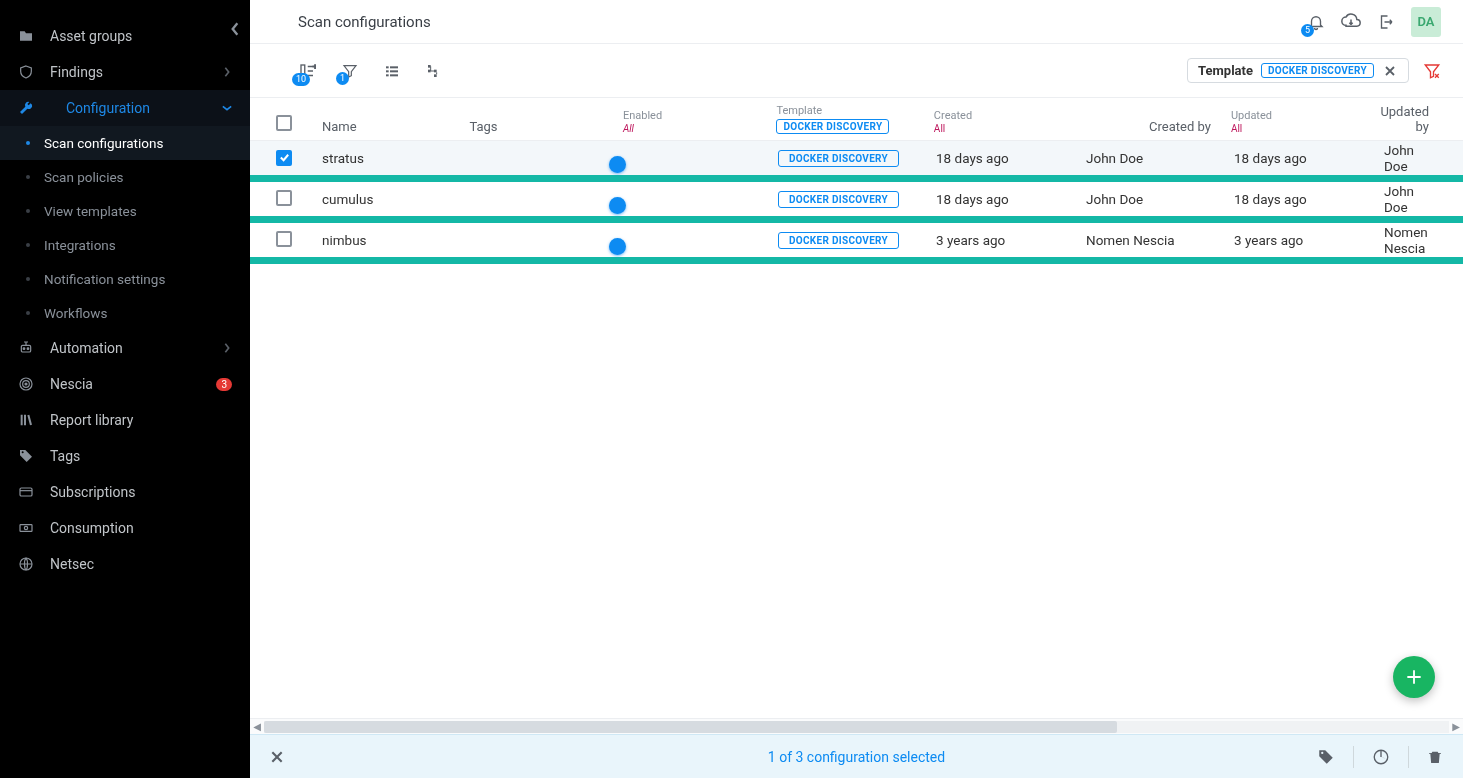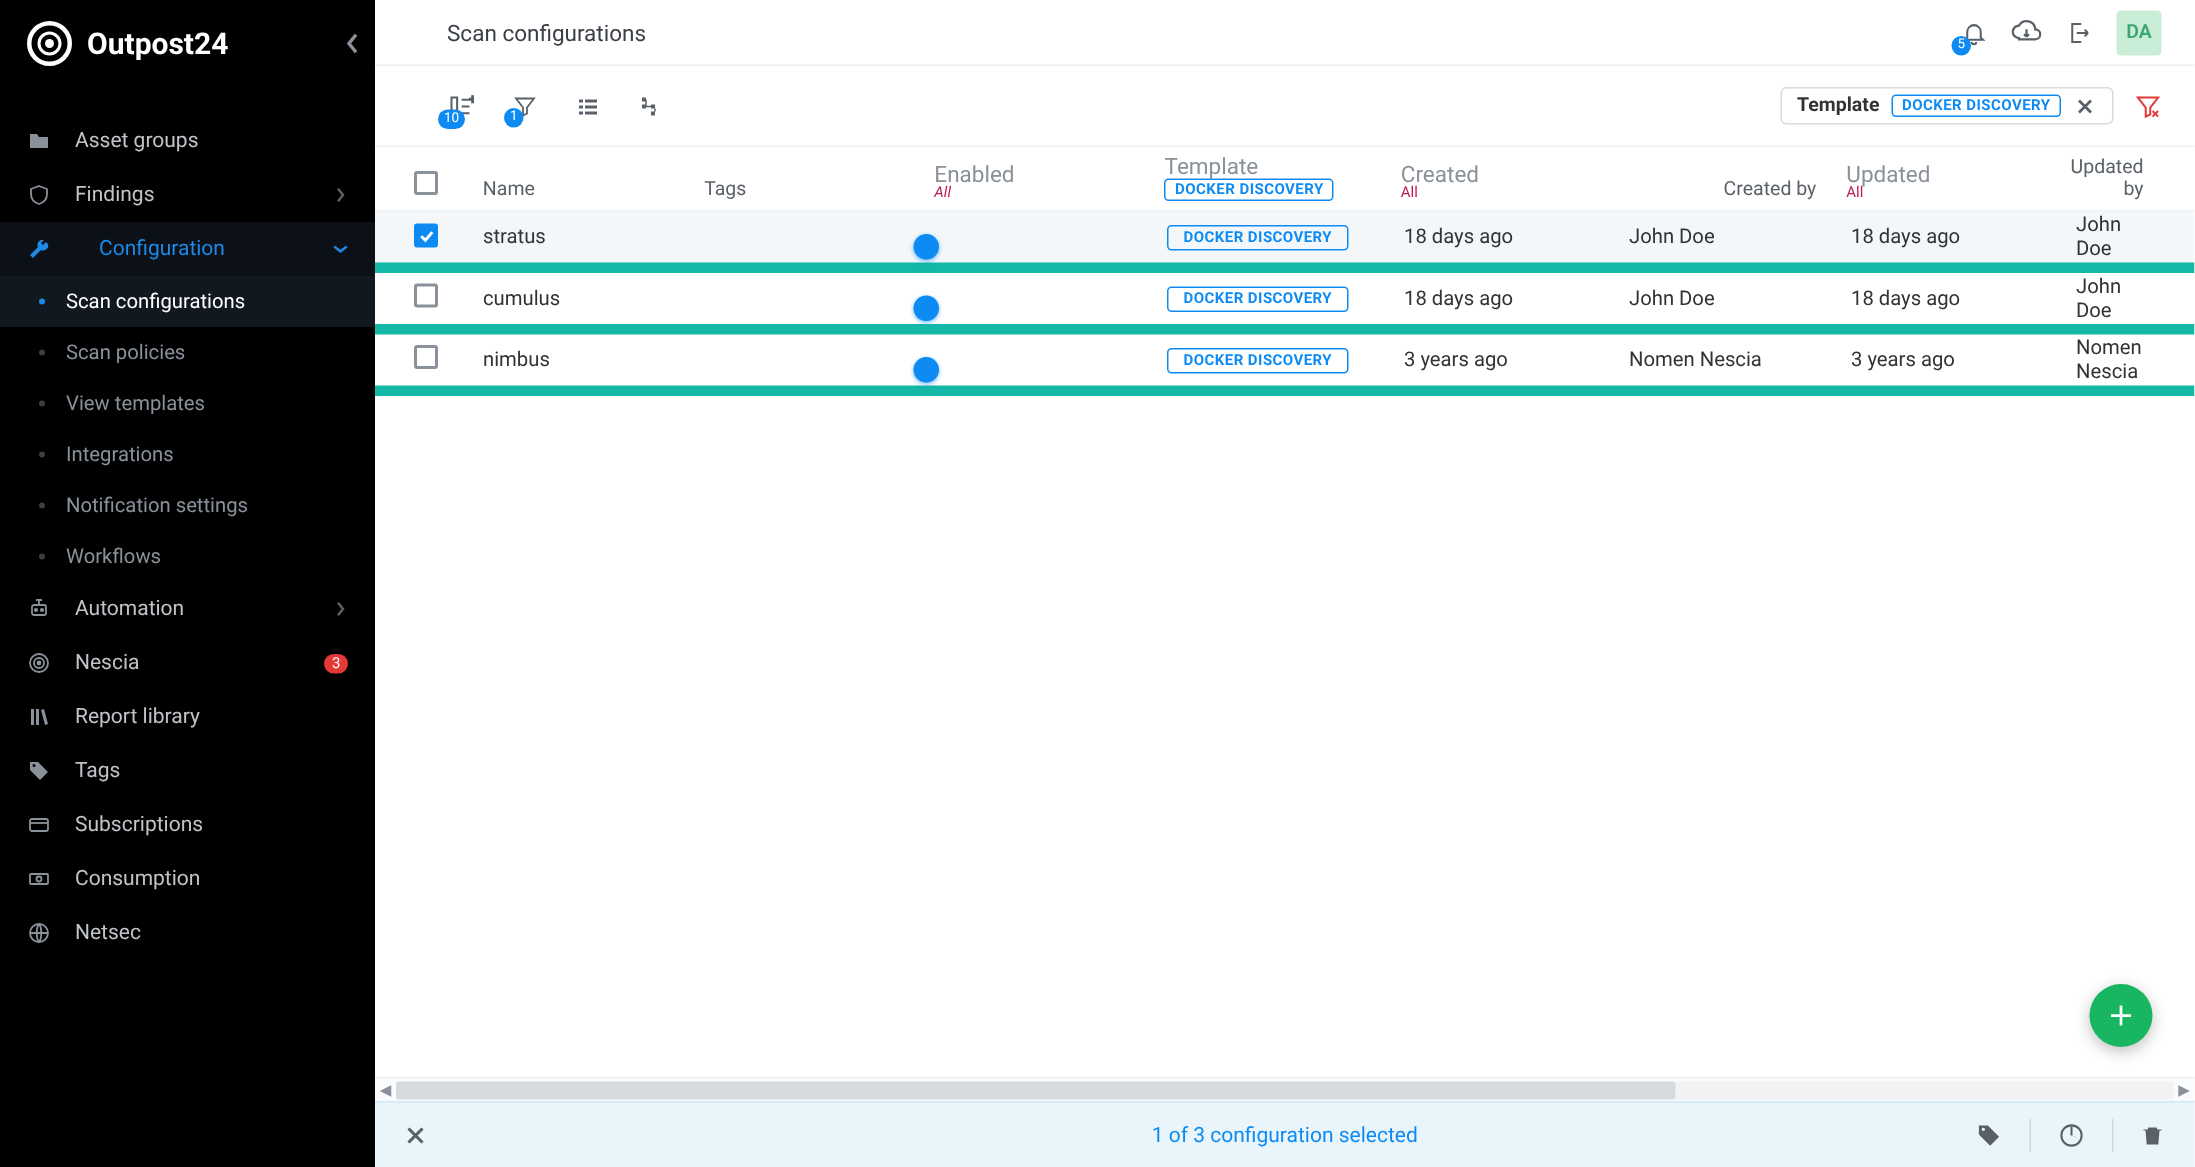"Outpost24" div.brand { html: <div> <span> <span> <span></span> </span> </span> <span>Outpost24</span> </div> -> none }
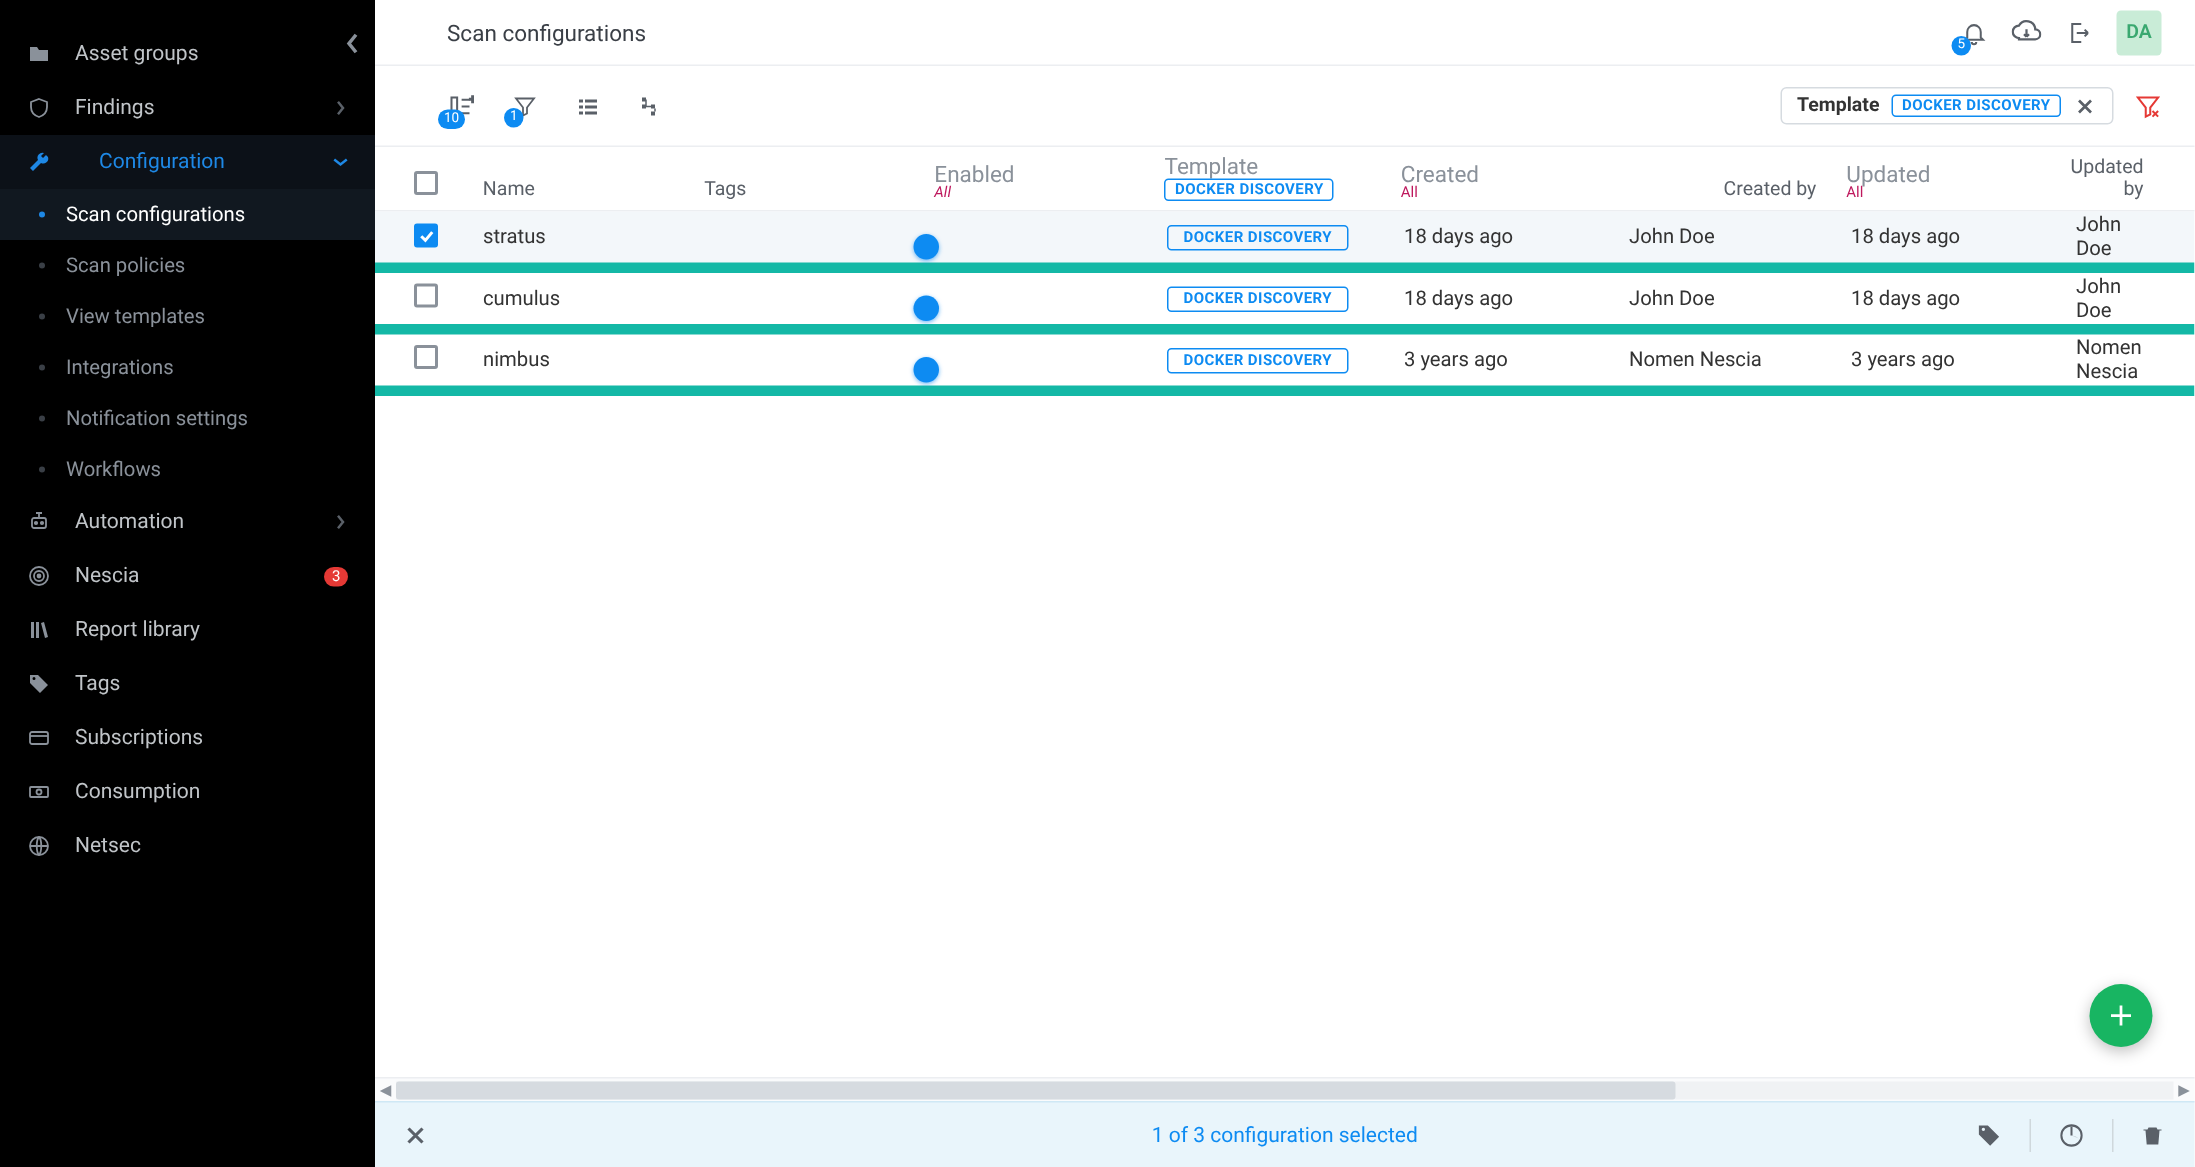"Enabled" .th-top { font-size: 15px -> 11px }
